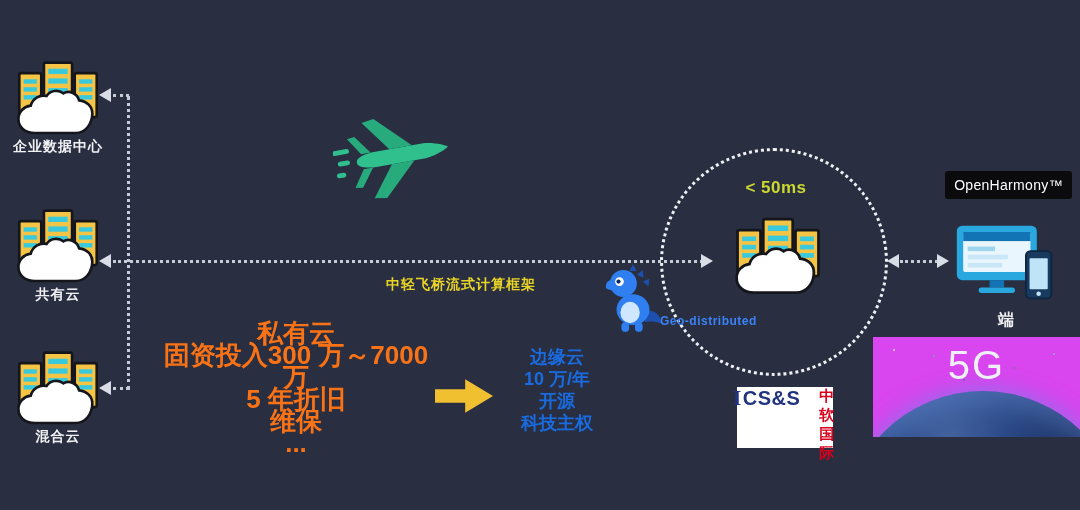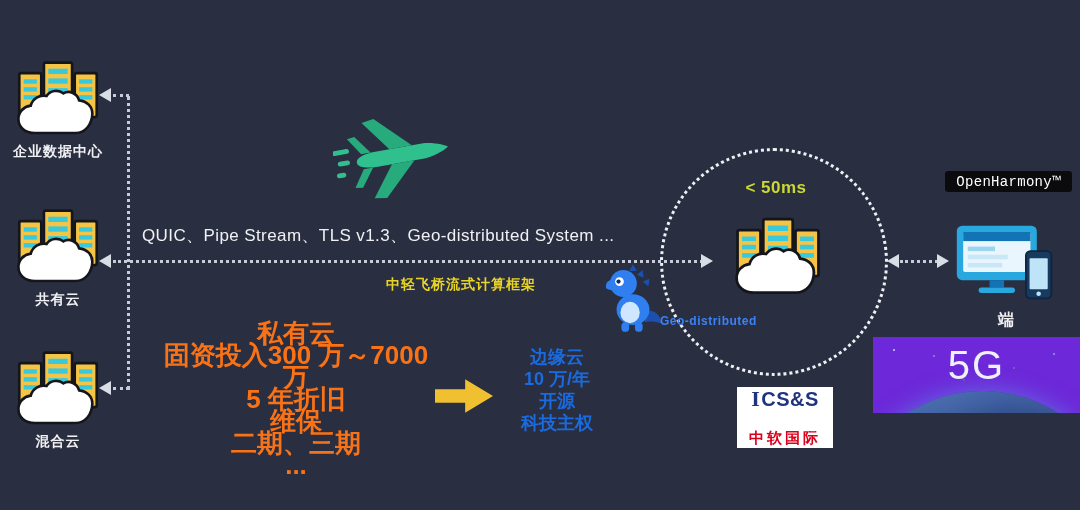"企业数据中心" .node-label { margin-top: 5px -> none }
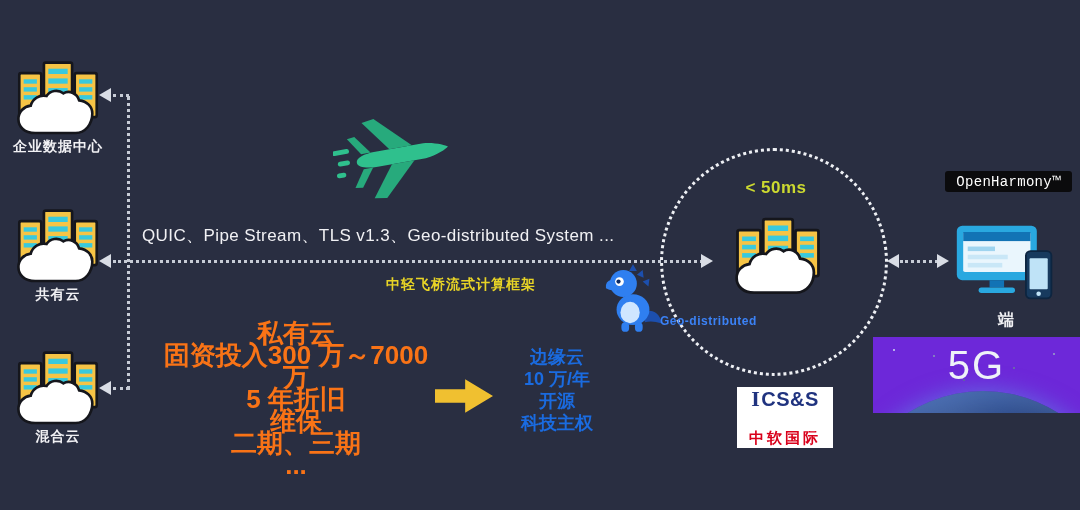"OpenHarmony™" .oh-box { font-family: Liberation Mono, monospace -> none; height: 21px -> 28px }
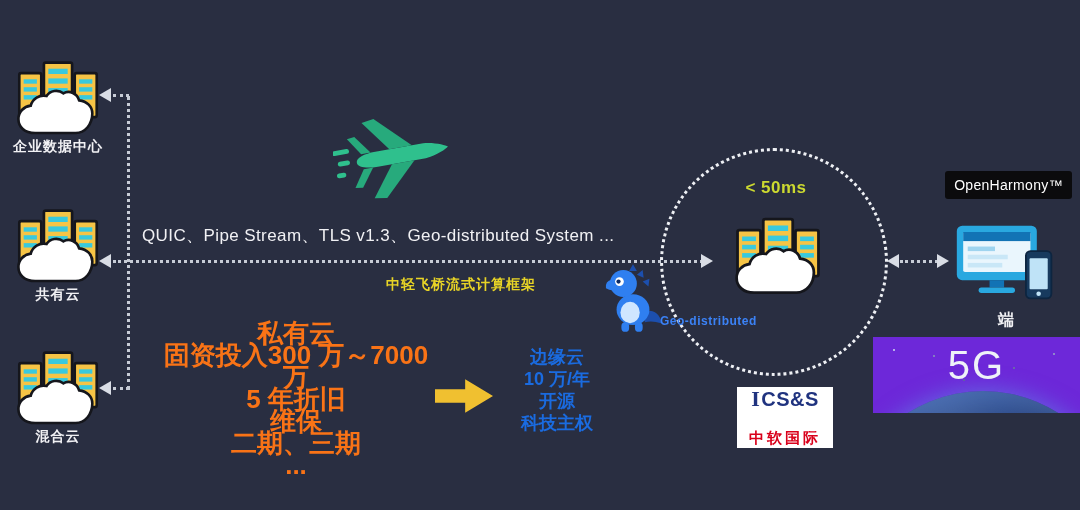"QUIC、Pipe Stream、TLS" div.abs { html: <div>QUIC、Pipe Stream、TLS v1.3、Geo-distributed System ...</div> -> none }
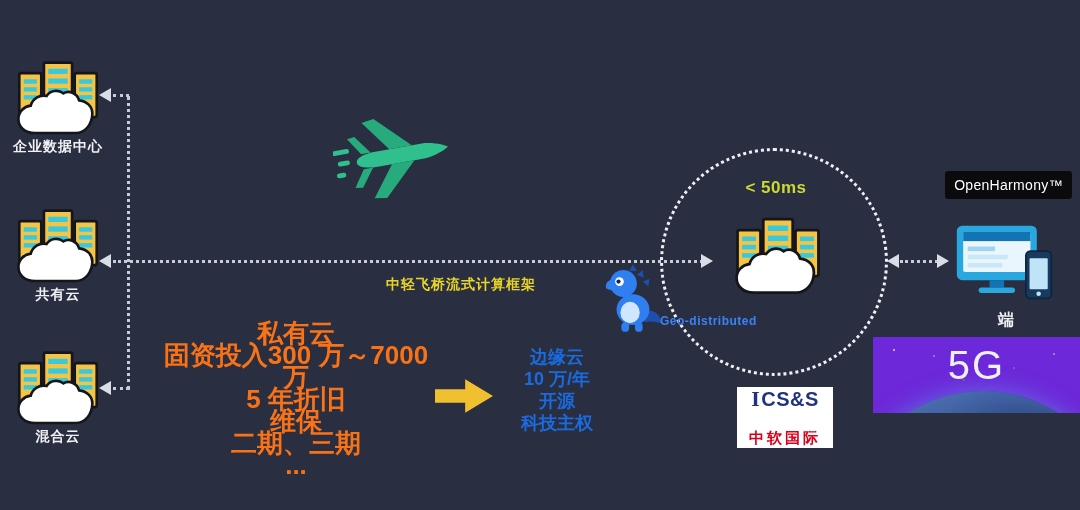"5G" .fiveg { background: #6d28d9 -> #d946ef; height: 76px -> 100px }
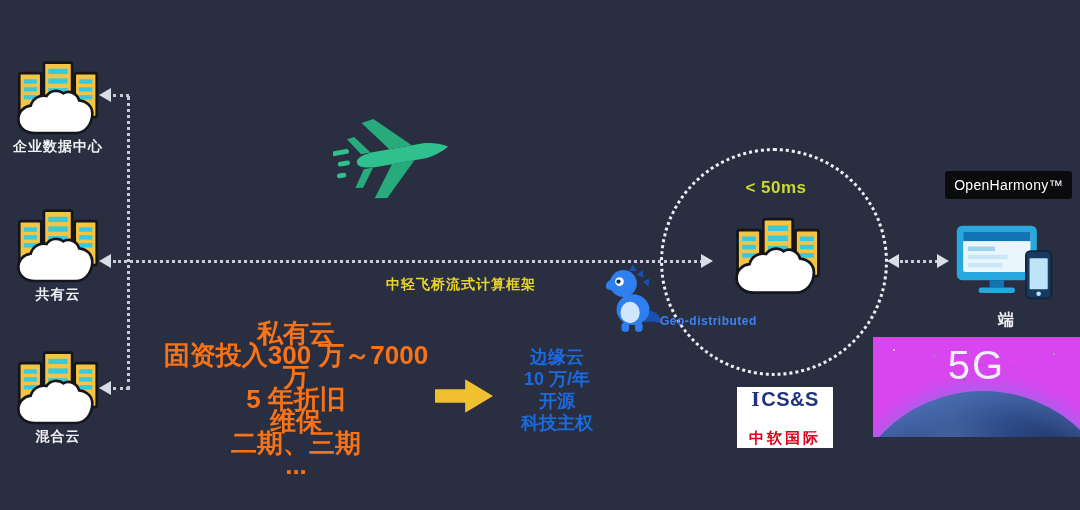"ICS&S" .csas { align-items: center -> flex-start; flex-direction: column -> none }
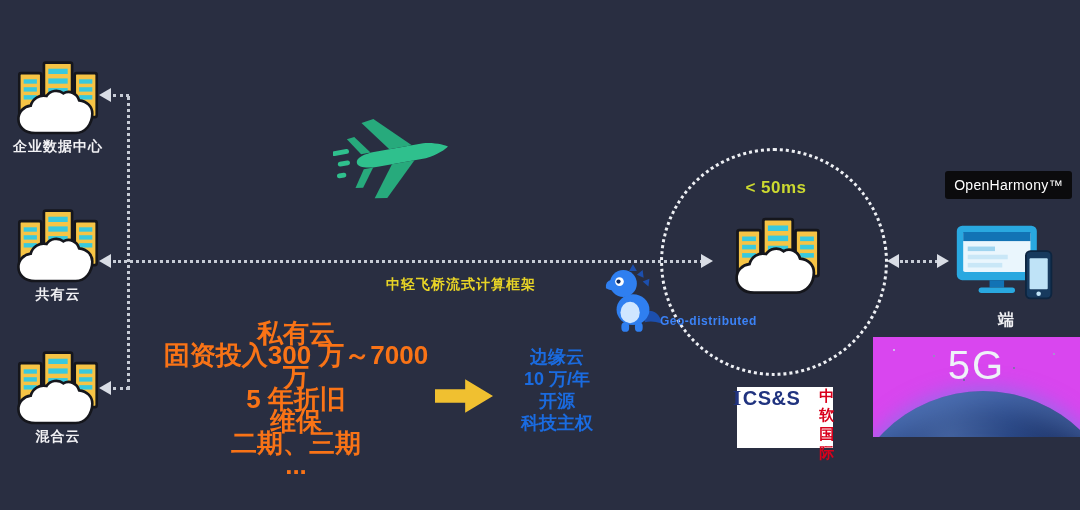"二期、三期" div { html: <div>二期、三期</div> -> none }
